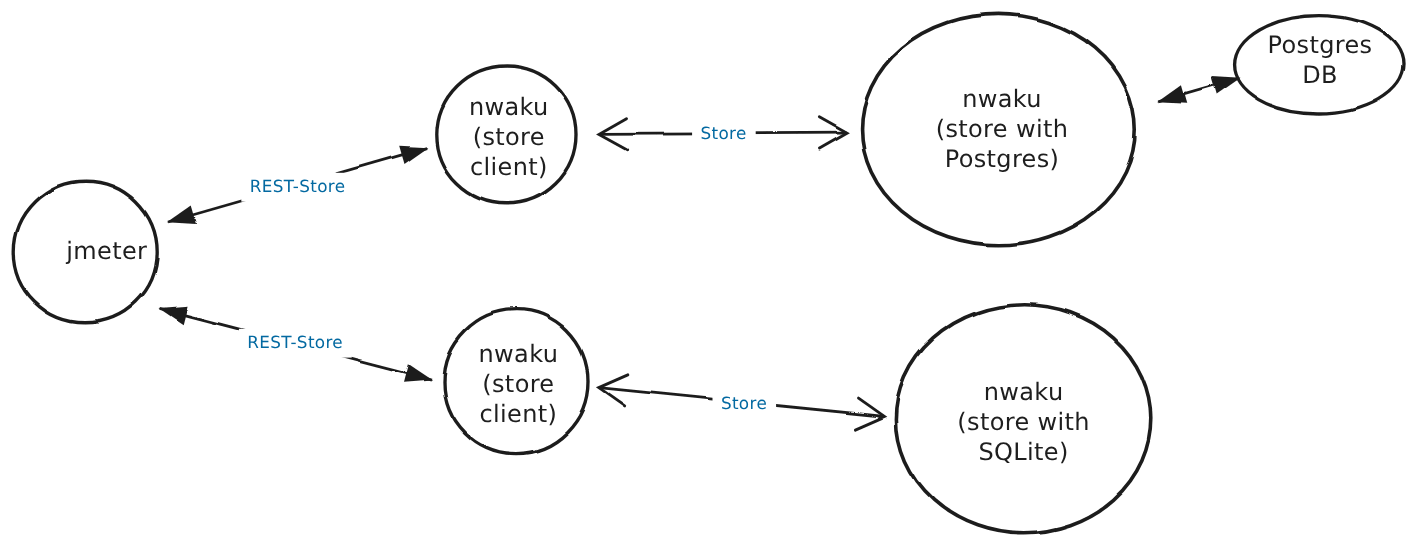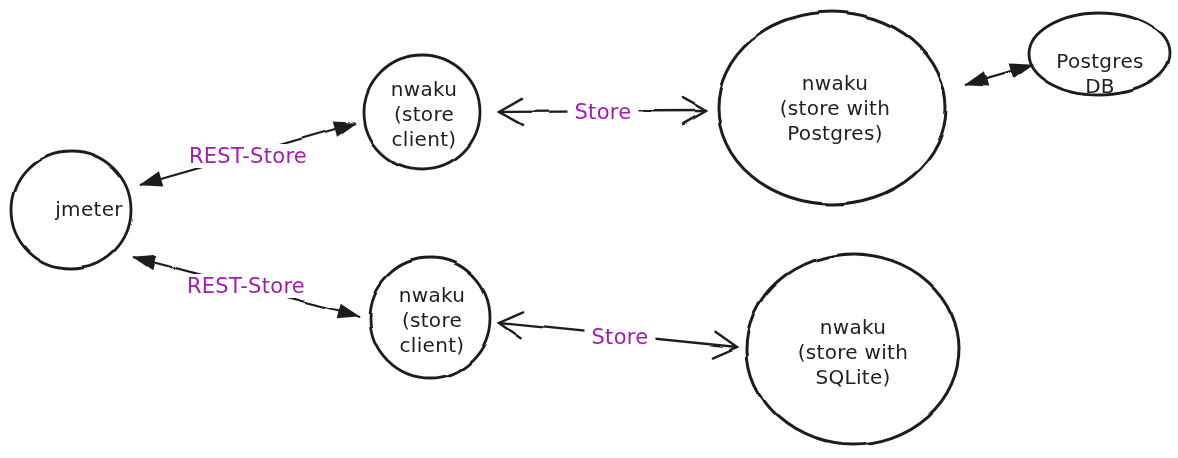"Postgres" div.node-label { margin-top: 24px -> none }
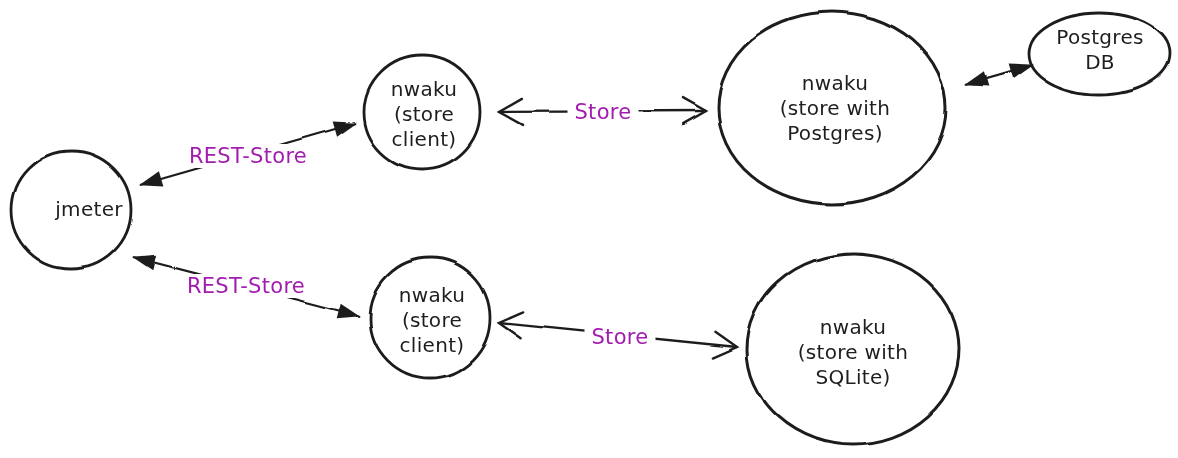"Store" .edge-label { color: #a21caf -> #0369a1; font-size: 21px -> 14px }
